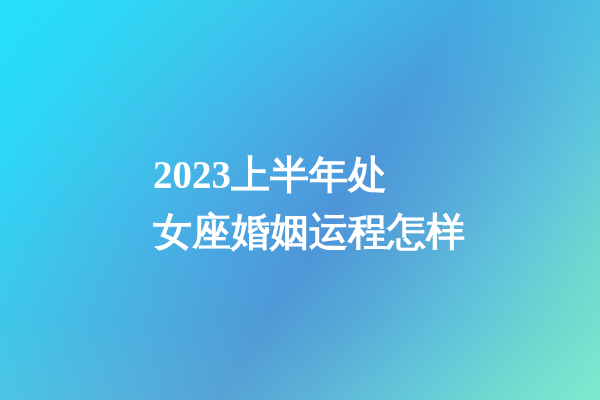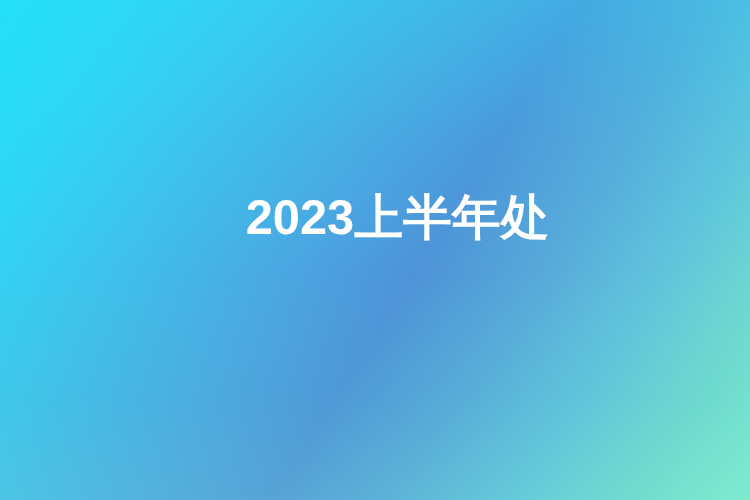"2023上半年处" .title-line { font-family: none -> Liberation Serif, serif; text-align: center -> left }
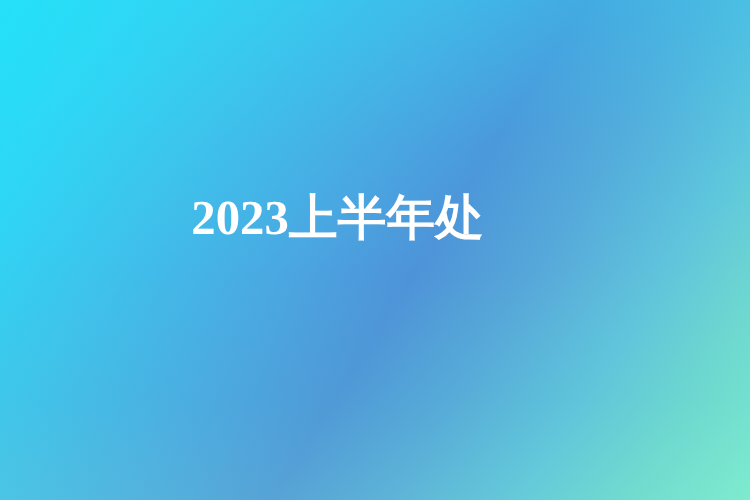"女座婚姻运程怎样" div.title-line { html: none -> <div>女座婚姻运程怎样</div> }
